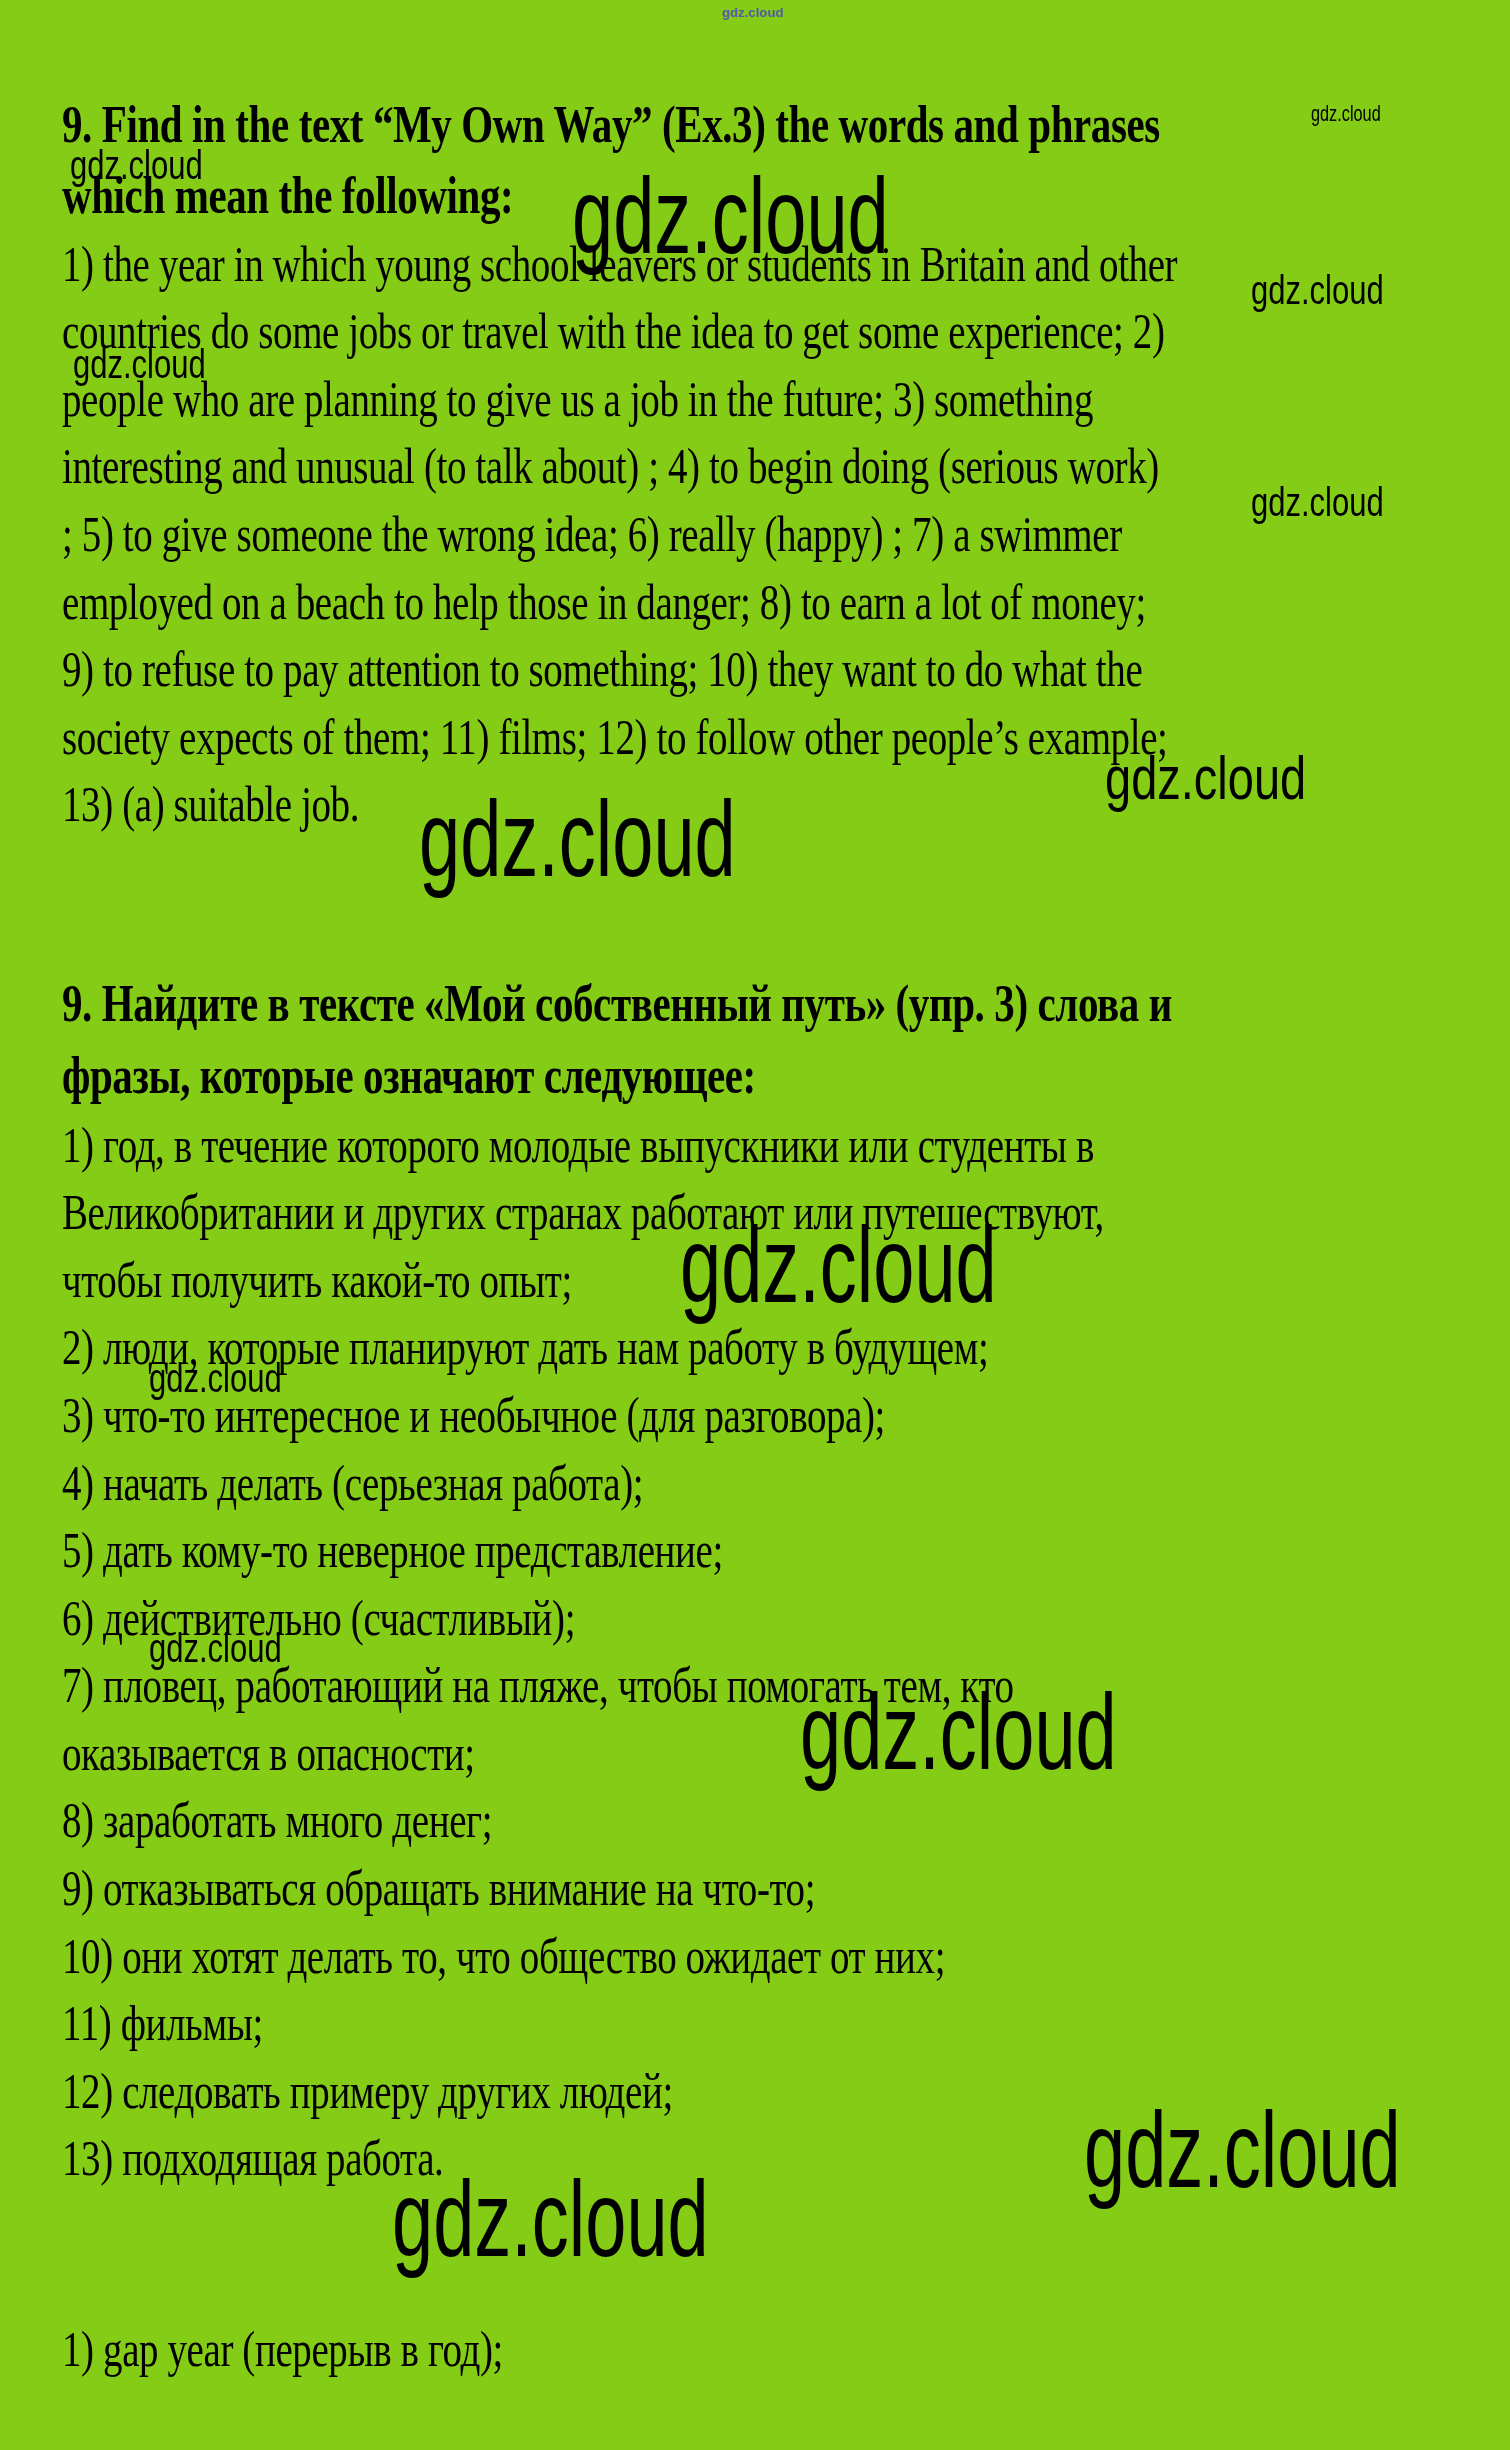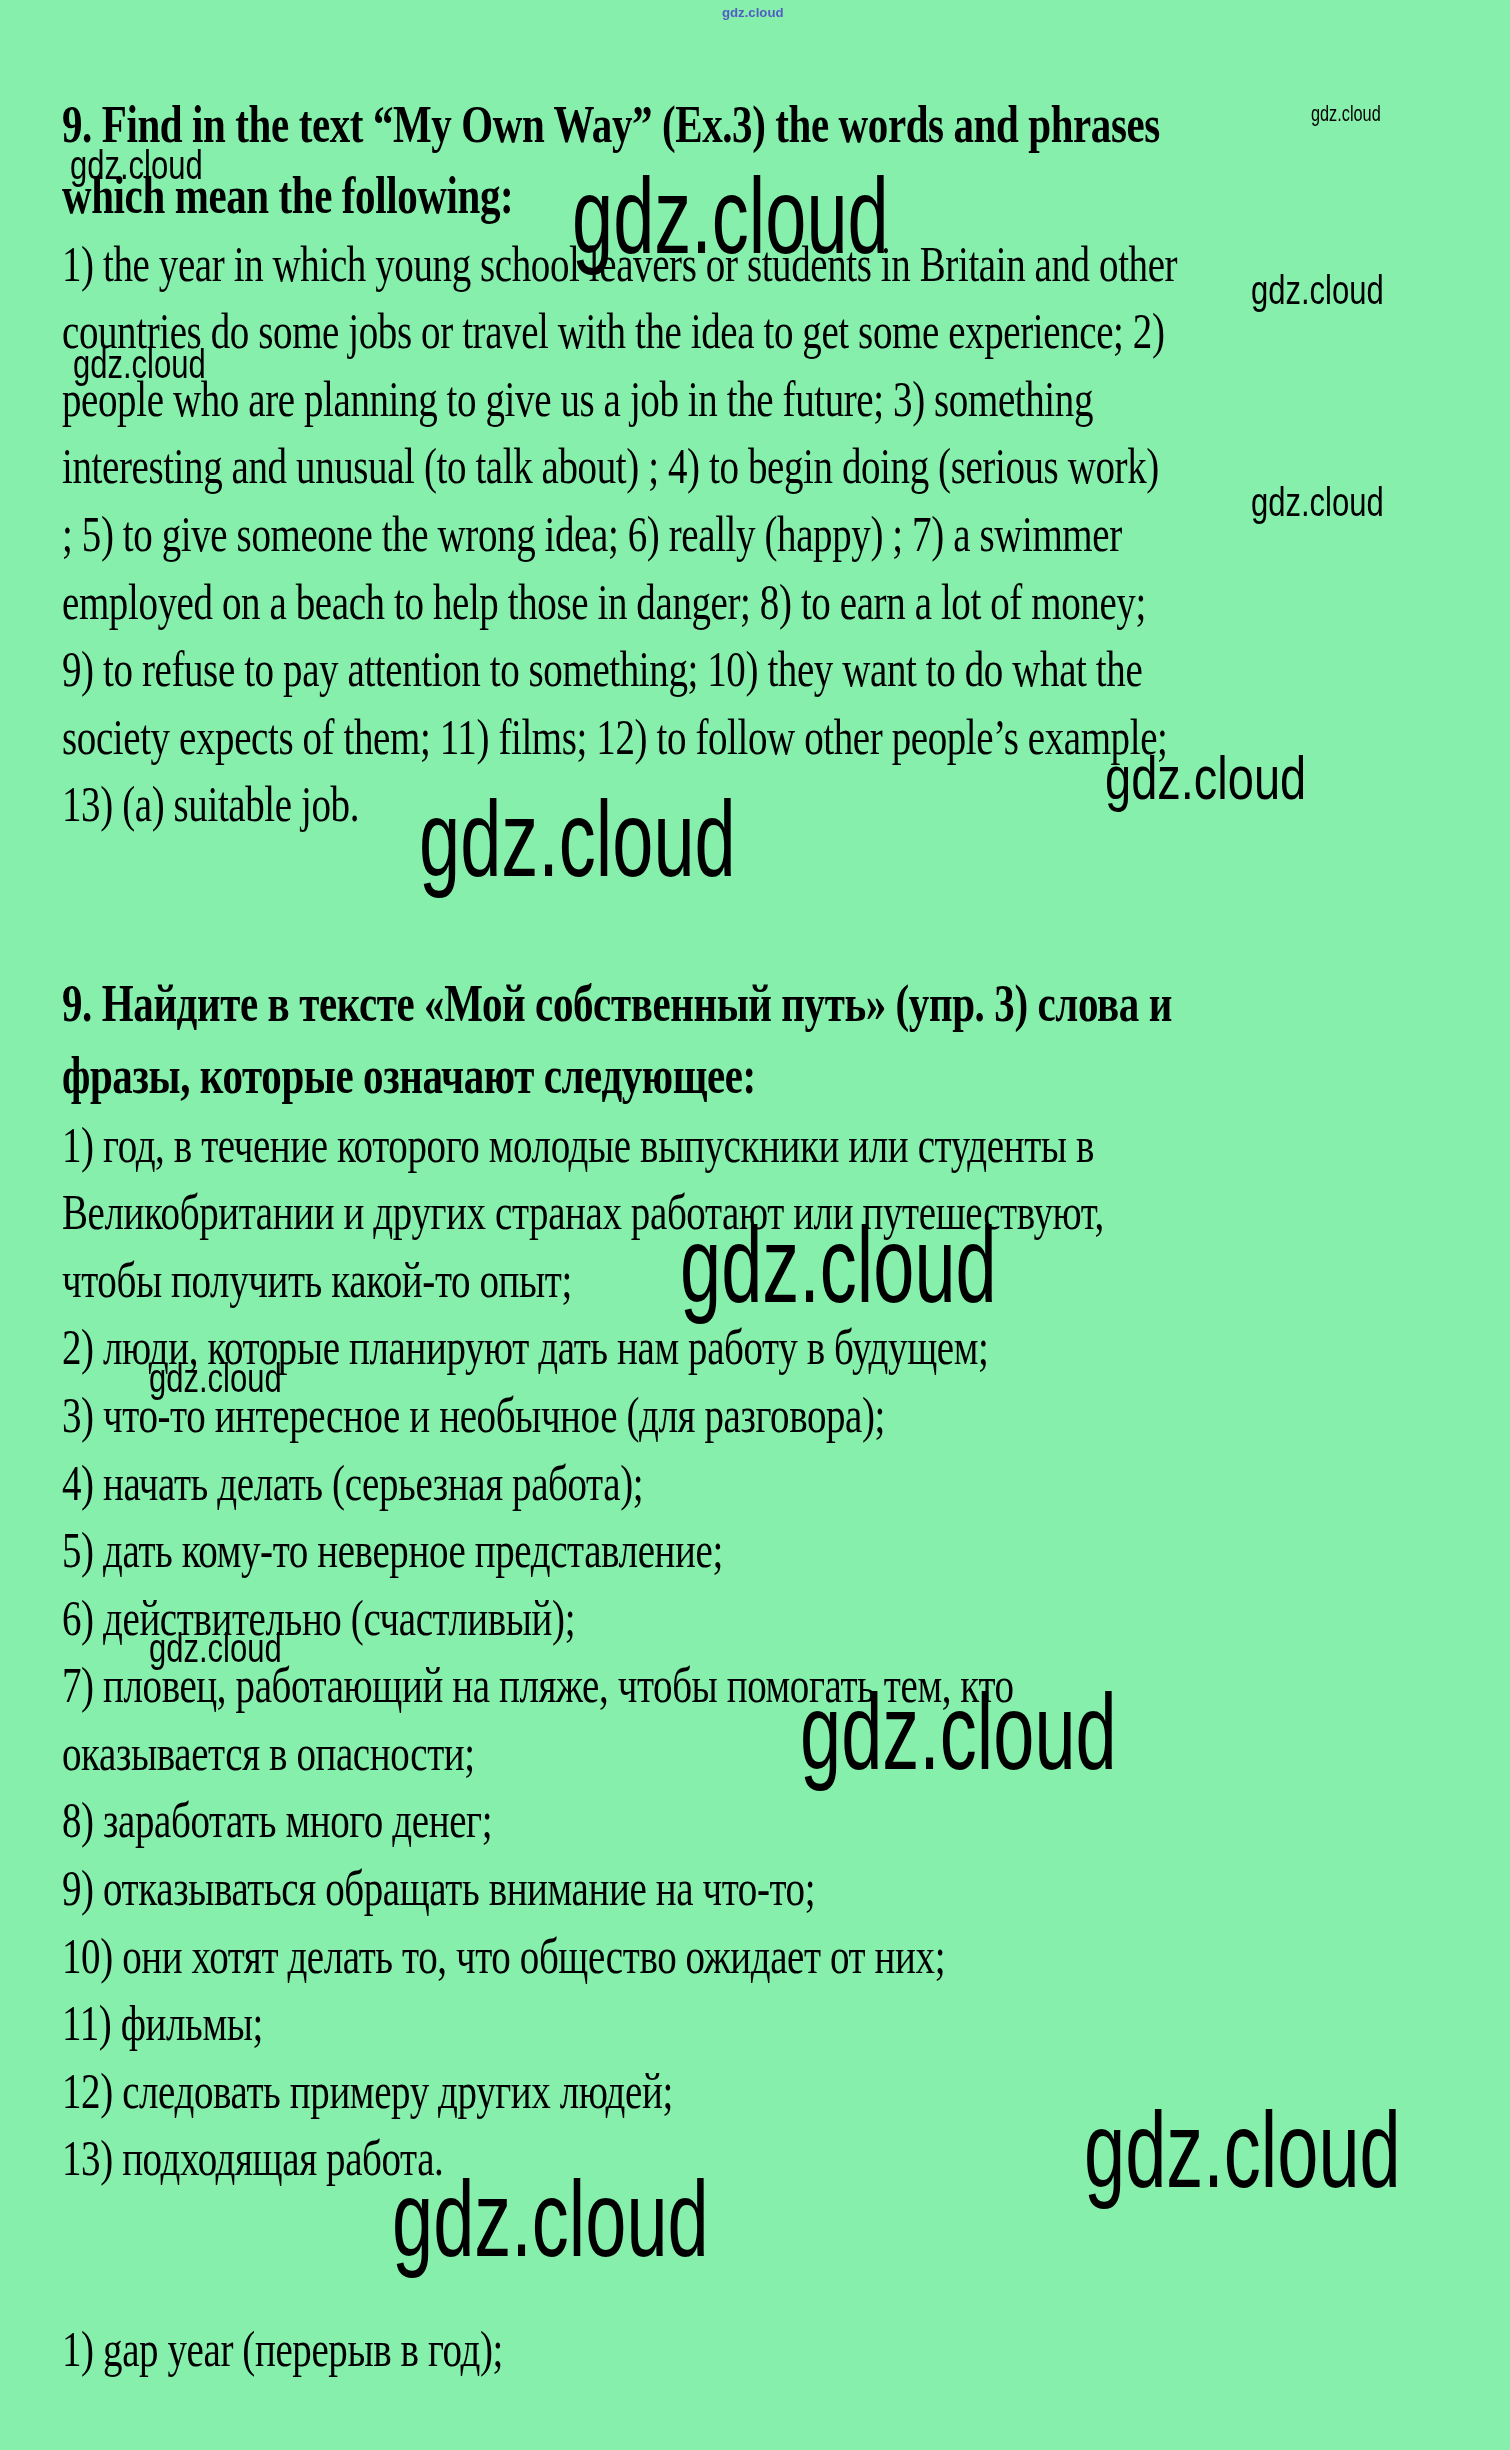"gdz.cloud" .page { background: #86efac -> #84cc16 }
